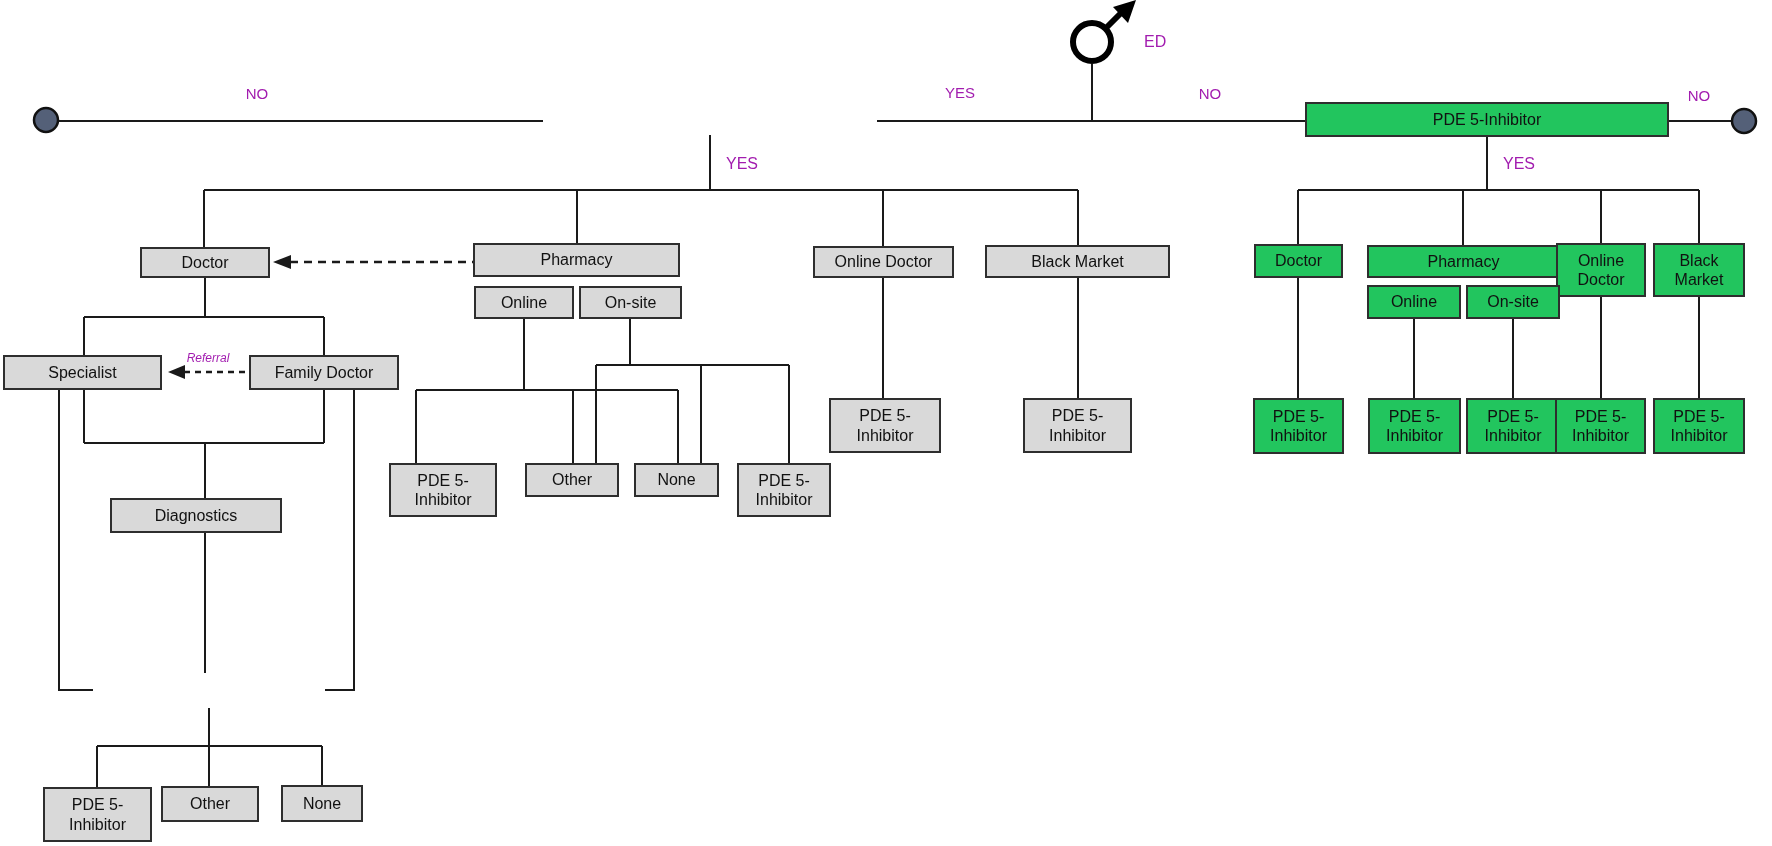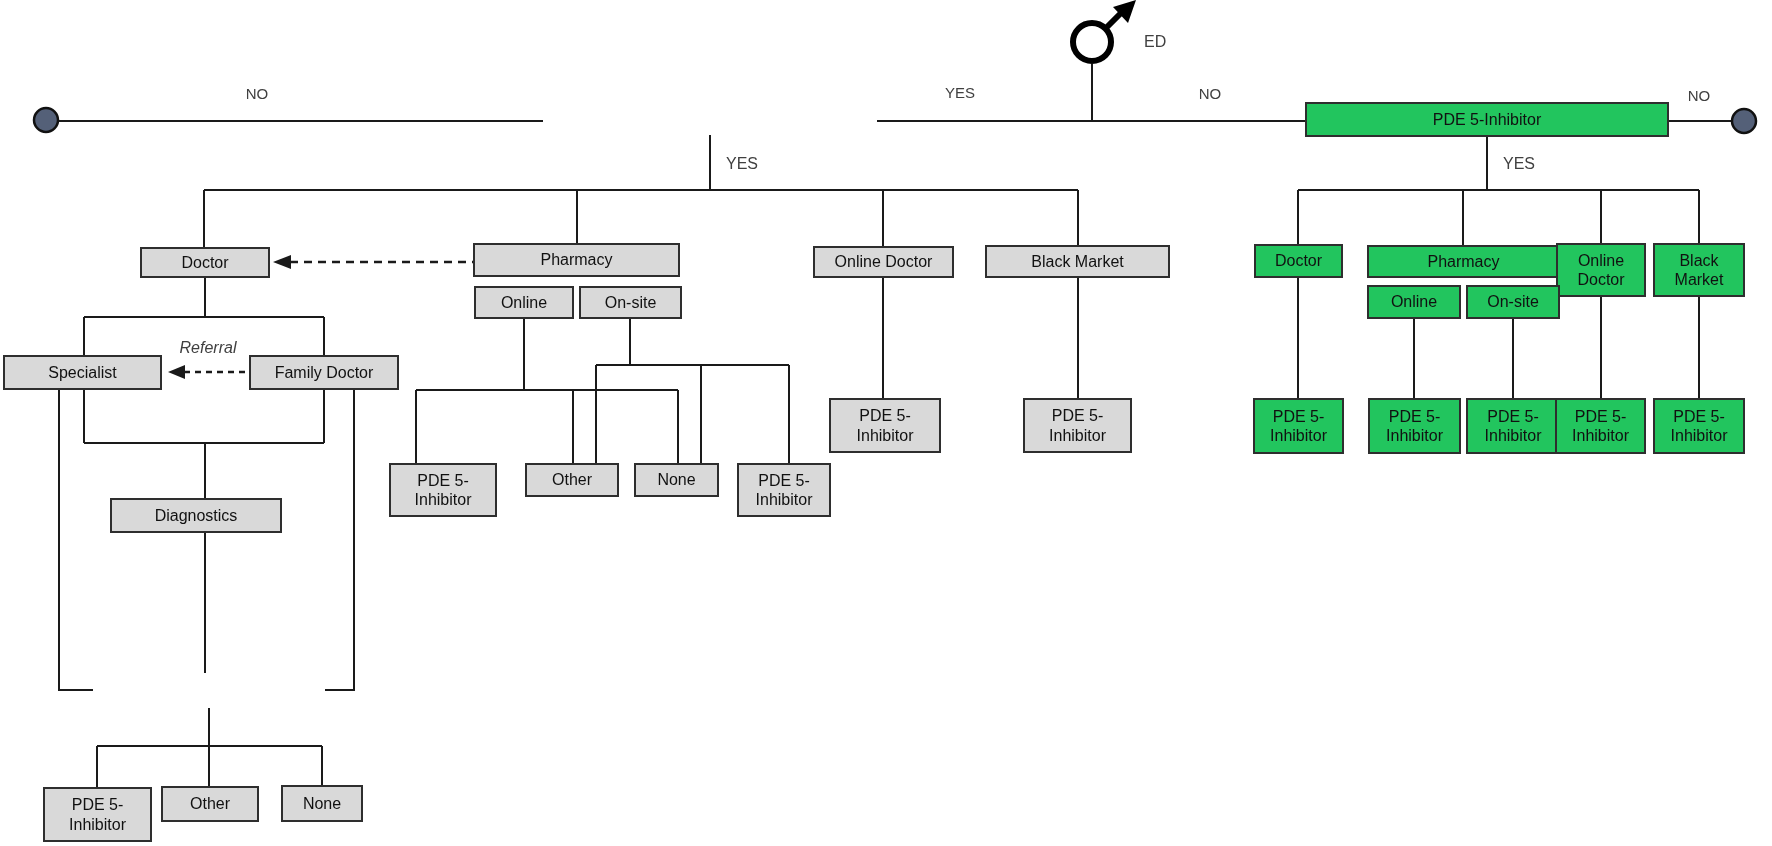"ED" .lbl { color: #404040 -> #a21caf }
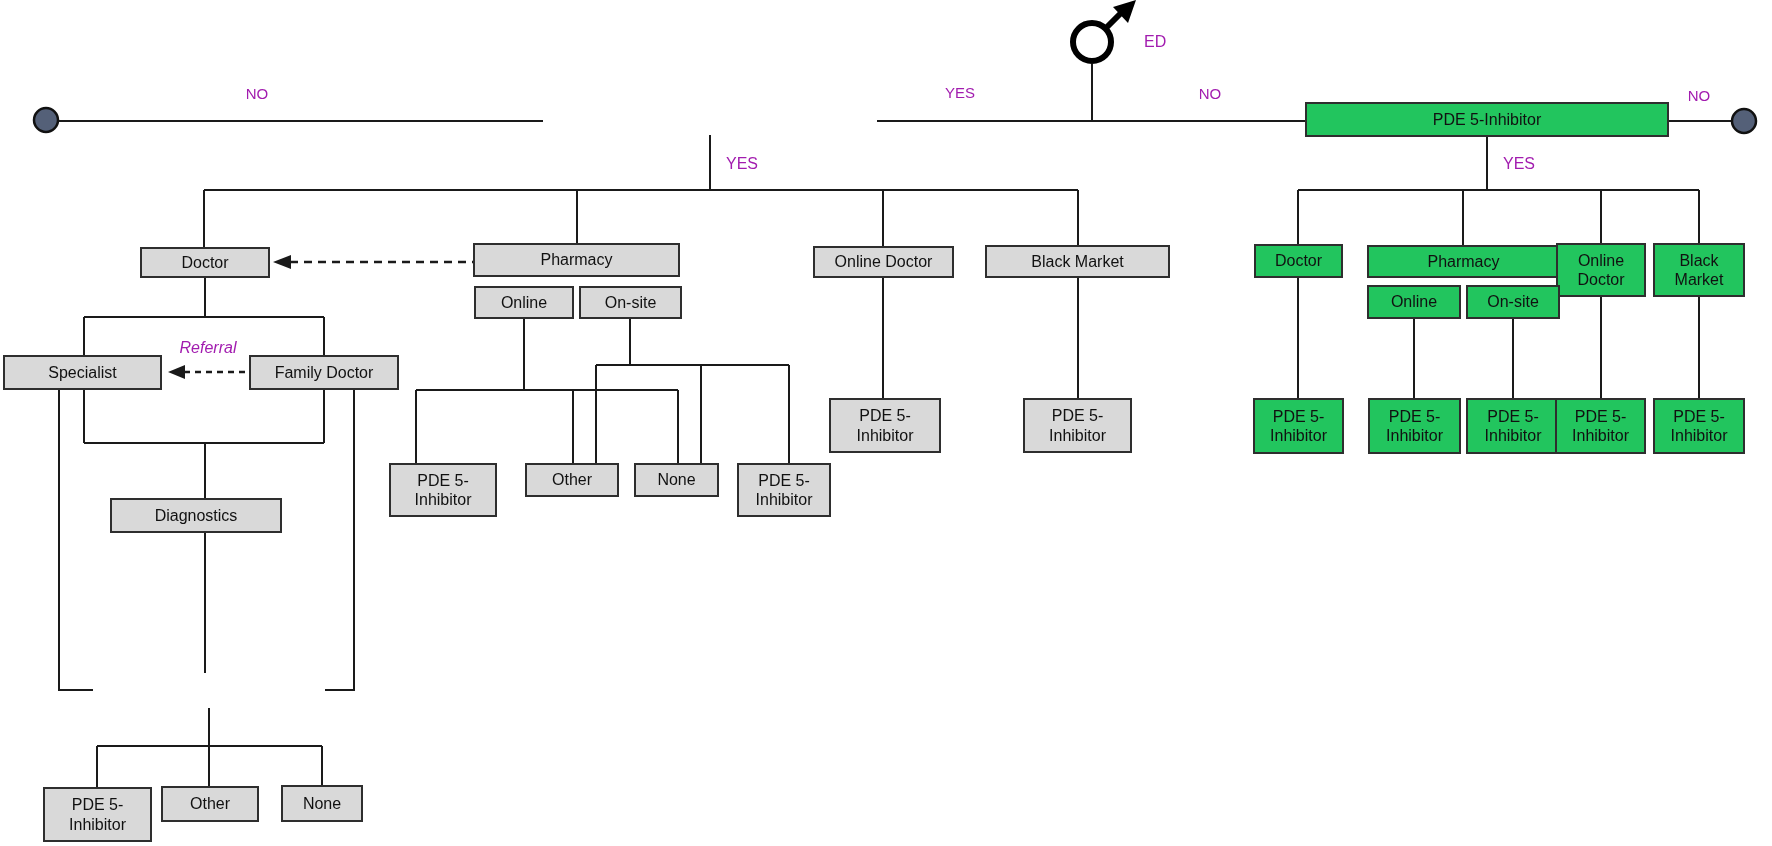"Referral" span.lbl { font-size: 16px -> 12px; top: 348px -> 358px }
